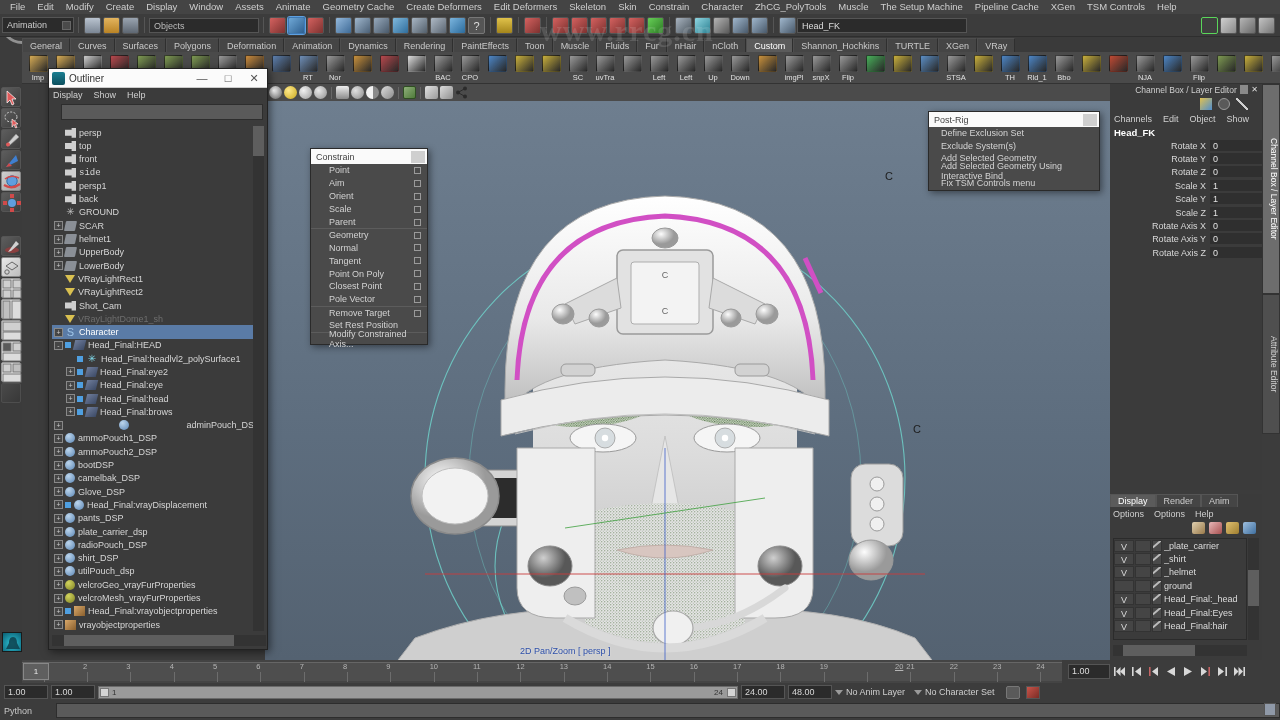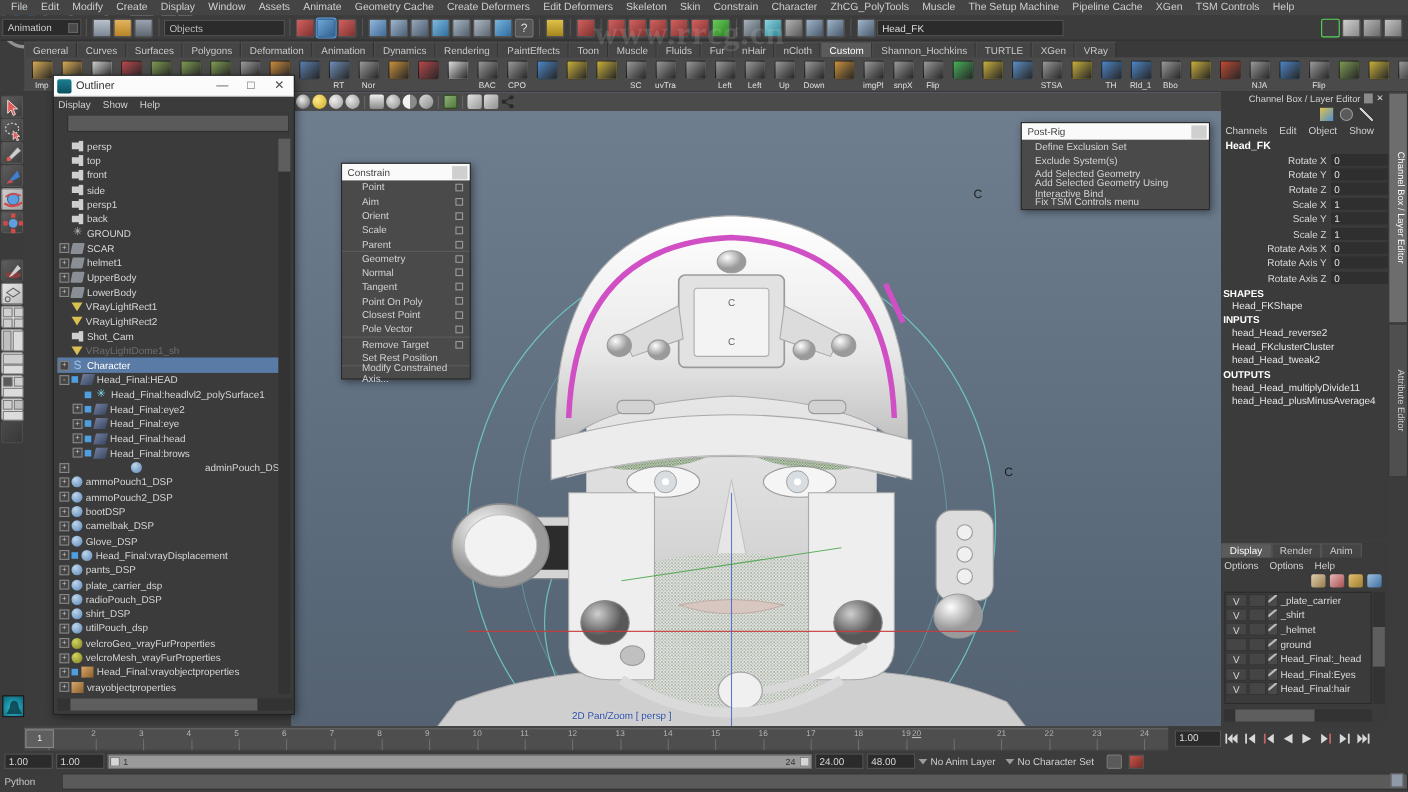"side" div.olrow { font-family: none -> Liberation Mono, monospace }
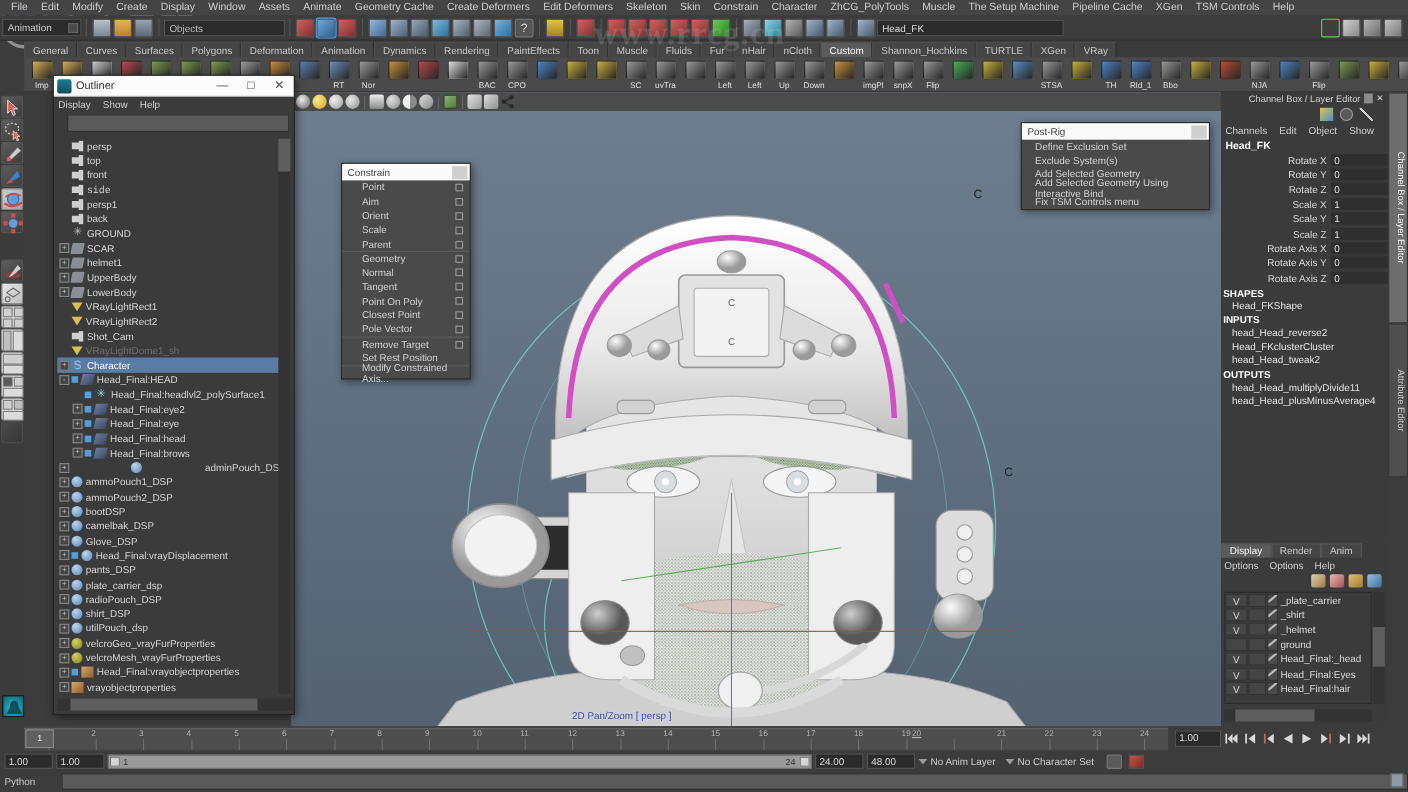"SHAPES" div { html: <div> <div>SHAPES</div> <div>Head_FKShape</div> <div>INPUTS</div> <div>head_Head_reverse2</div> <div>Head_FKclusterCluster</div> <div>head_Head_tweak2</div> <div>OUTPUTS</div> <div>head_Head_multiplyDivide11</div> <div>head_Head_plusMinusAverage4</div> </div> -> none }
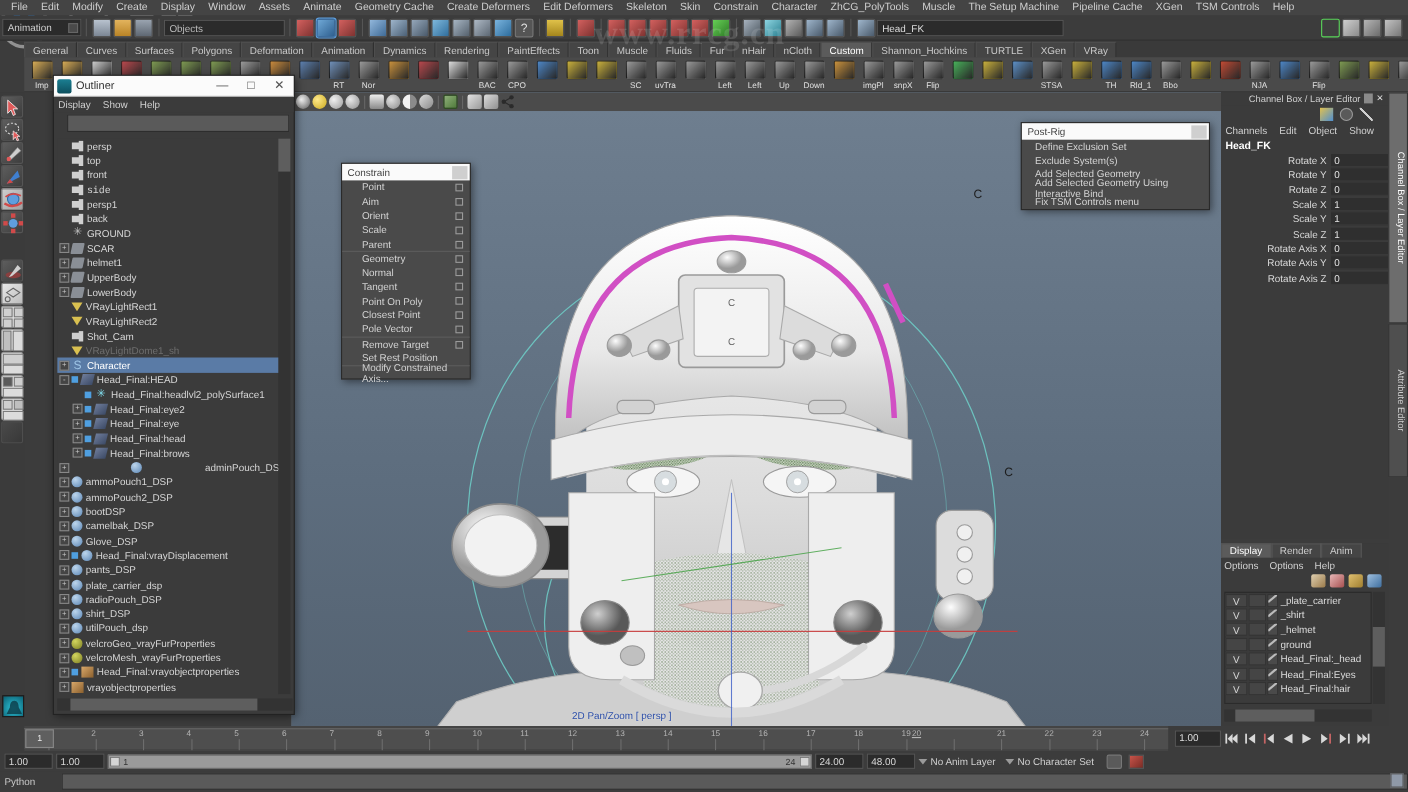"20" div.tsnum { left: 807px -> 873px }
